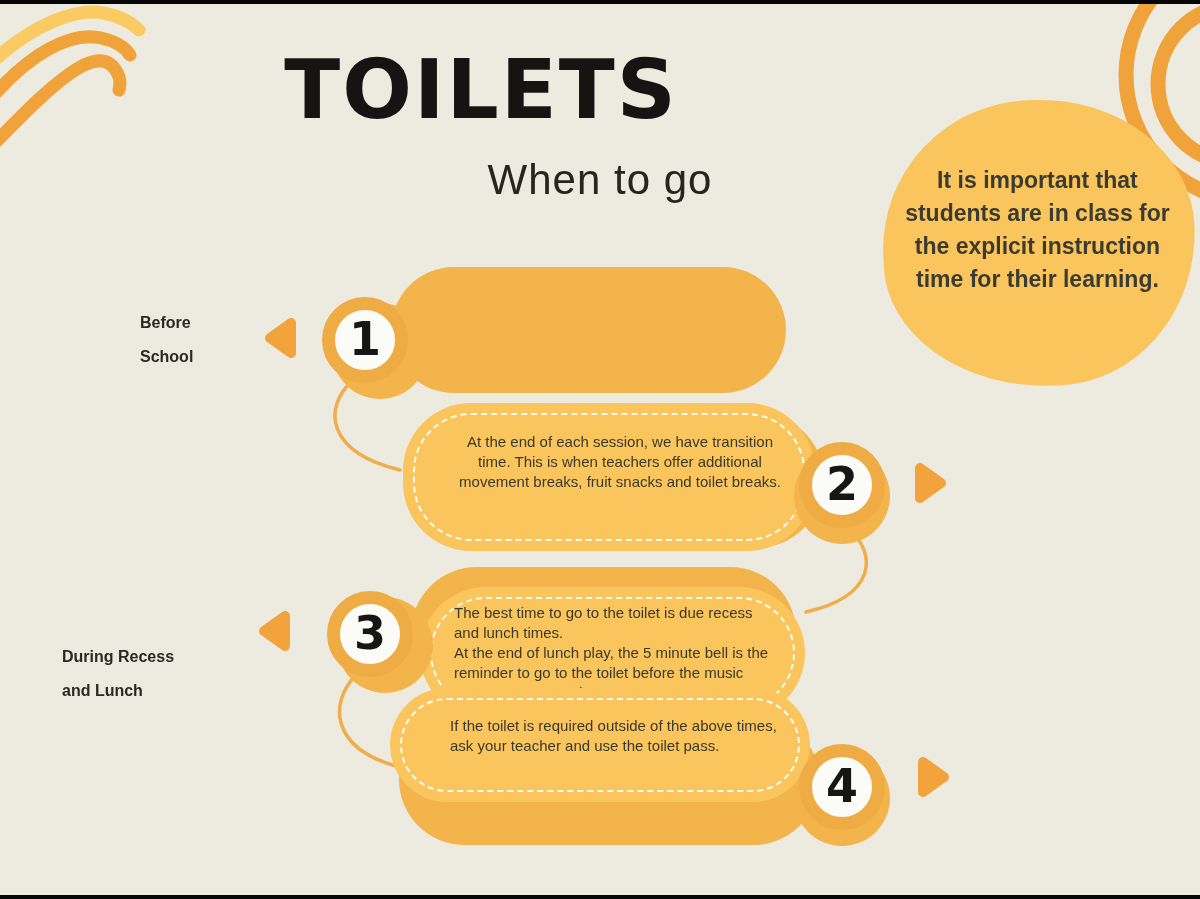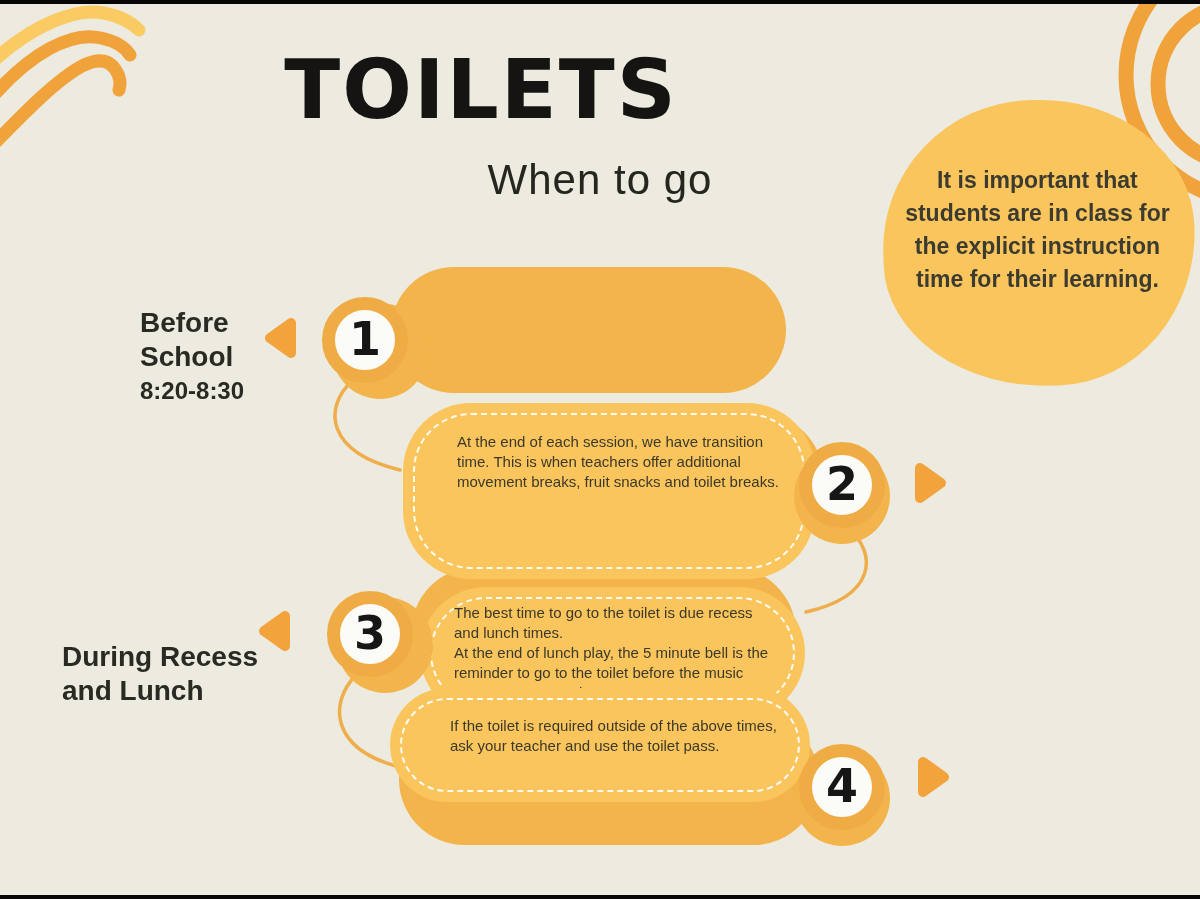"Before" .side-label .lab { font-size: 28px -> 16px }
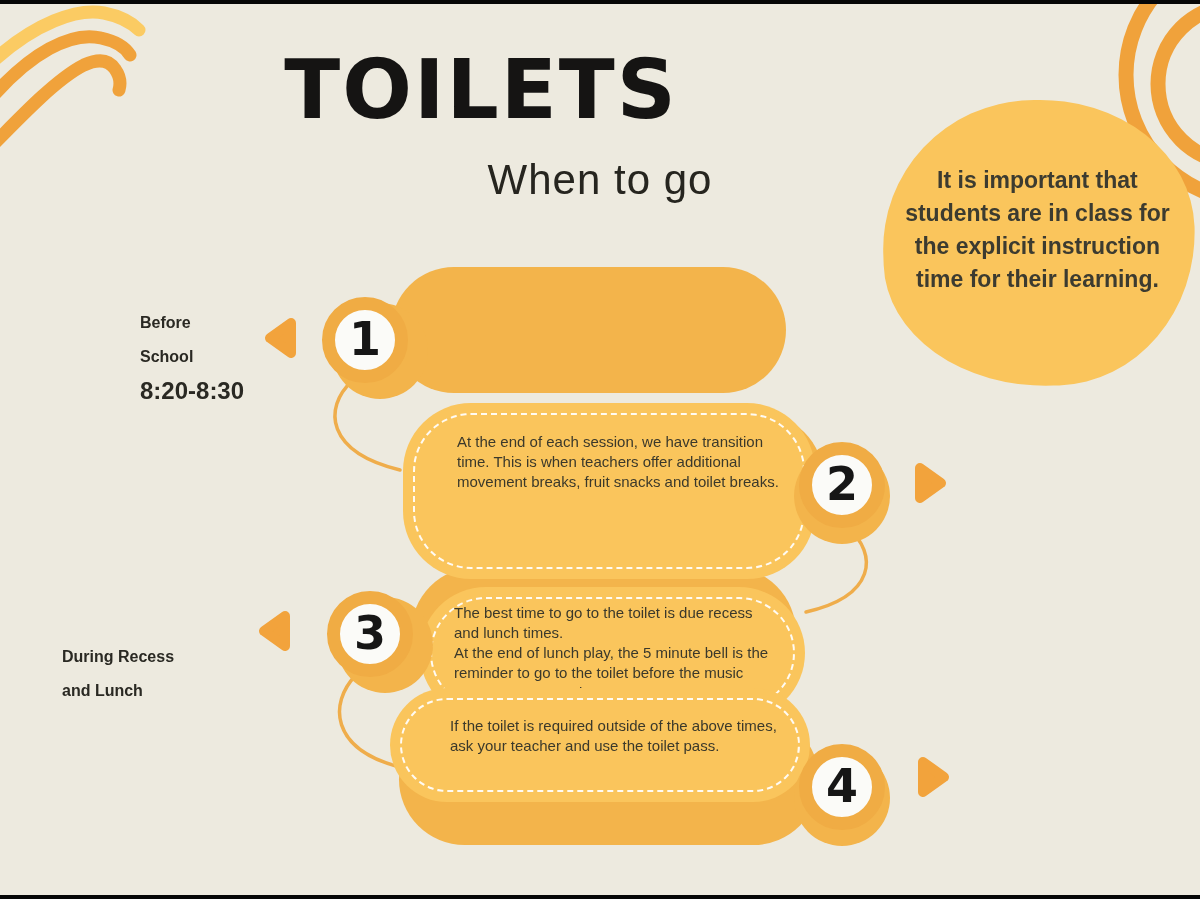"8:20-8:30" div.time { html: <div>8:20-8:30</div> -> none }
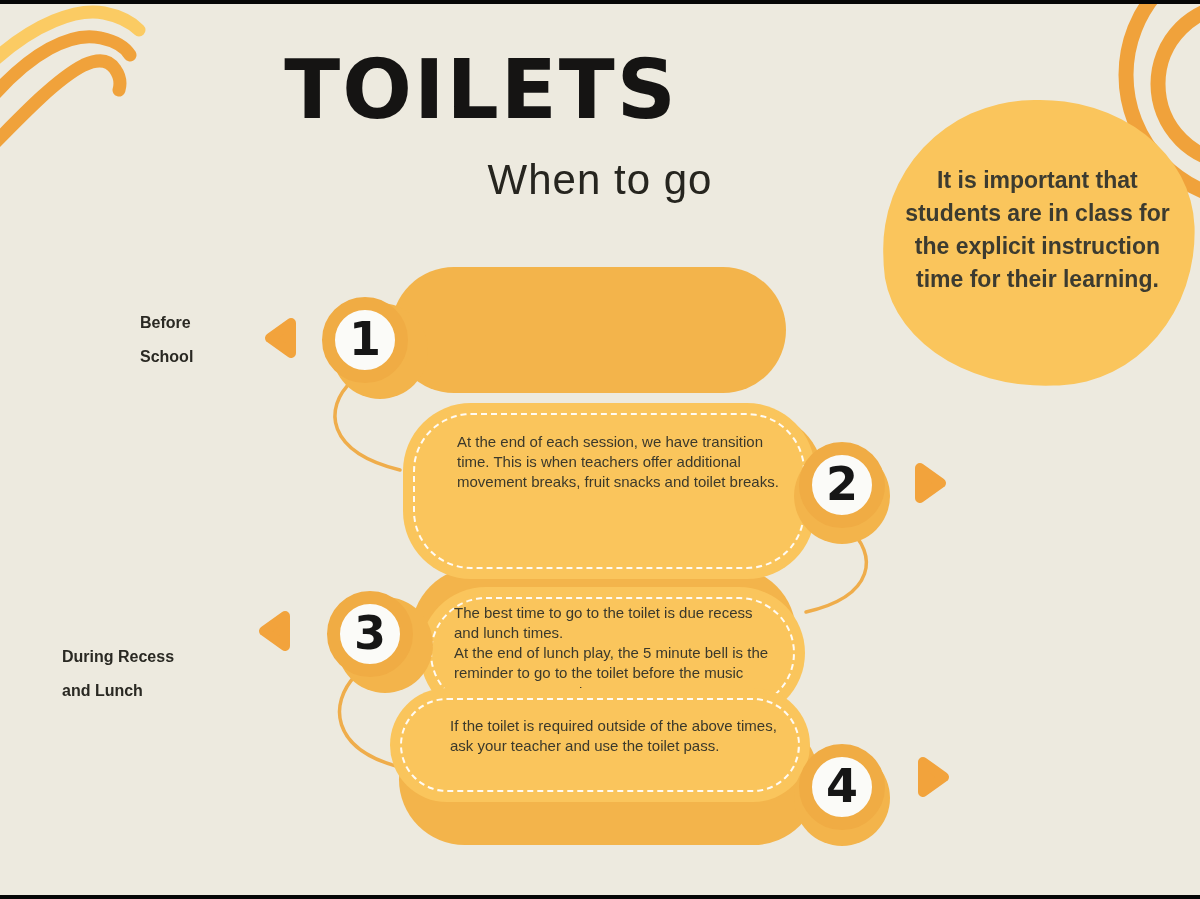"At the end of each" div.bubble { height: 176px -> 148px; text-align: none -> center }
